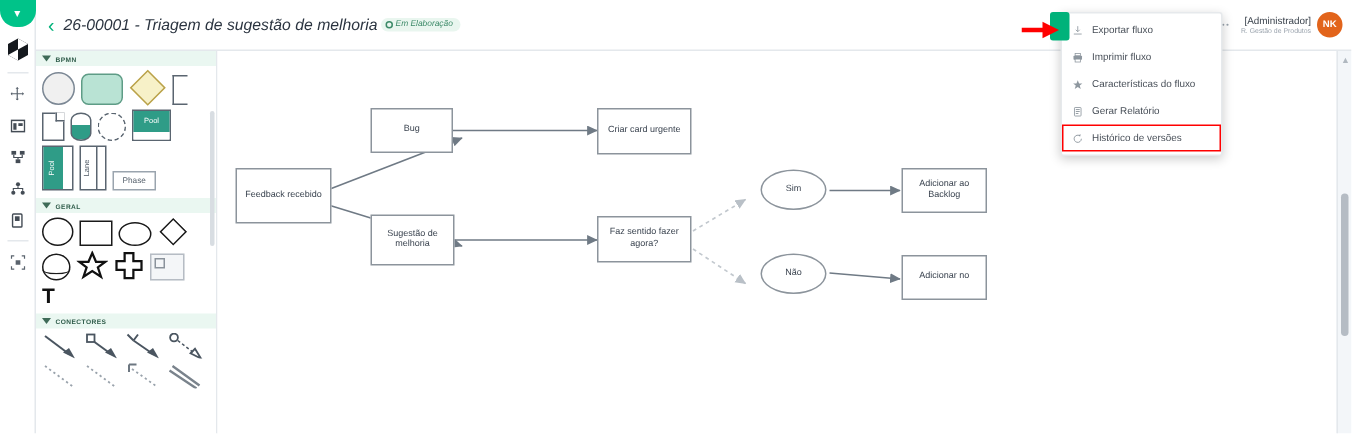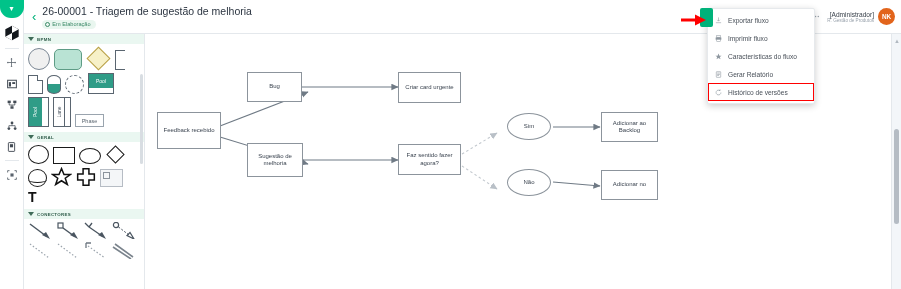"26-00001 - Triagem de sugestão" #title-wrap { flex-direction: column -> row; font-style: none -> italic }
